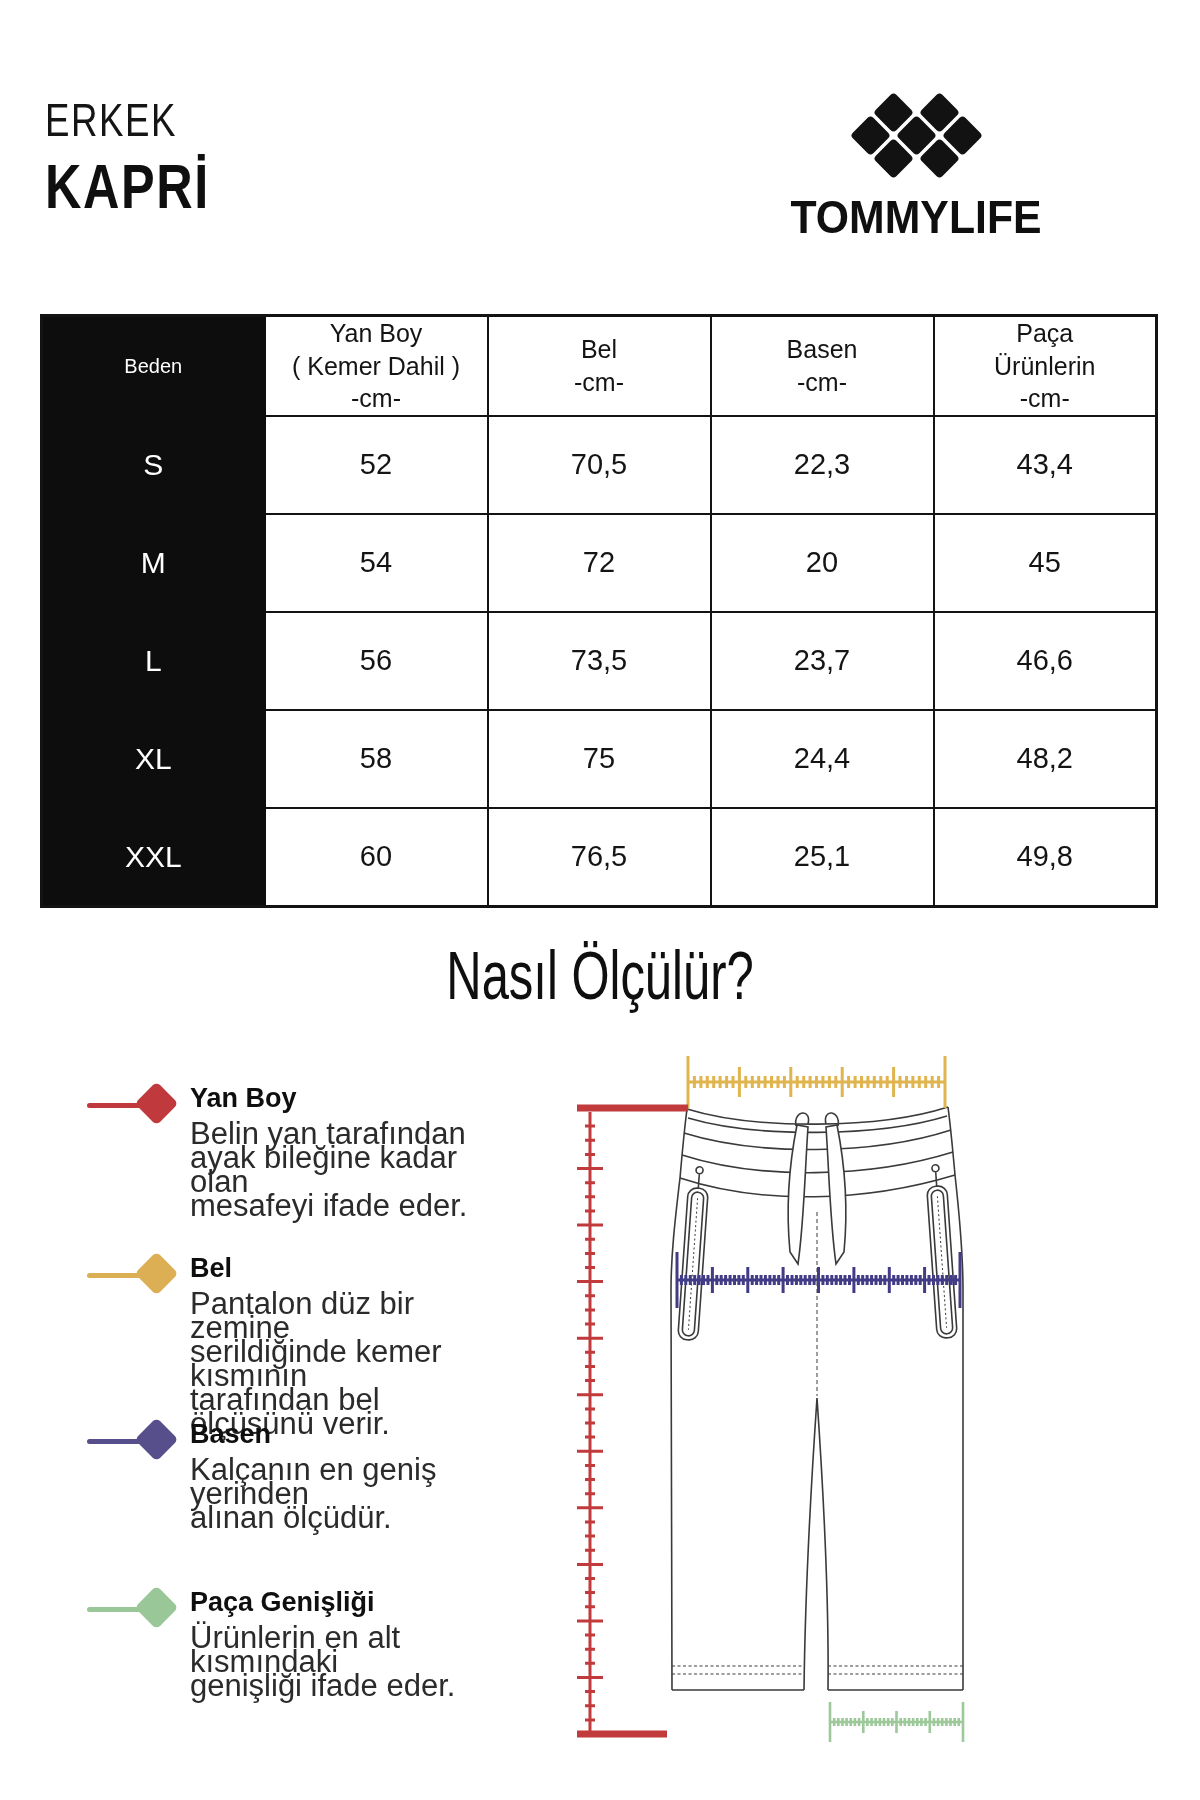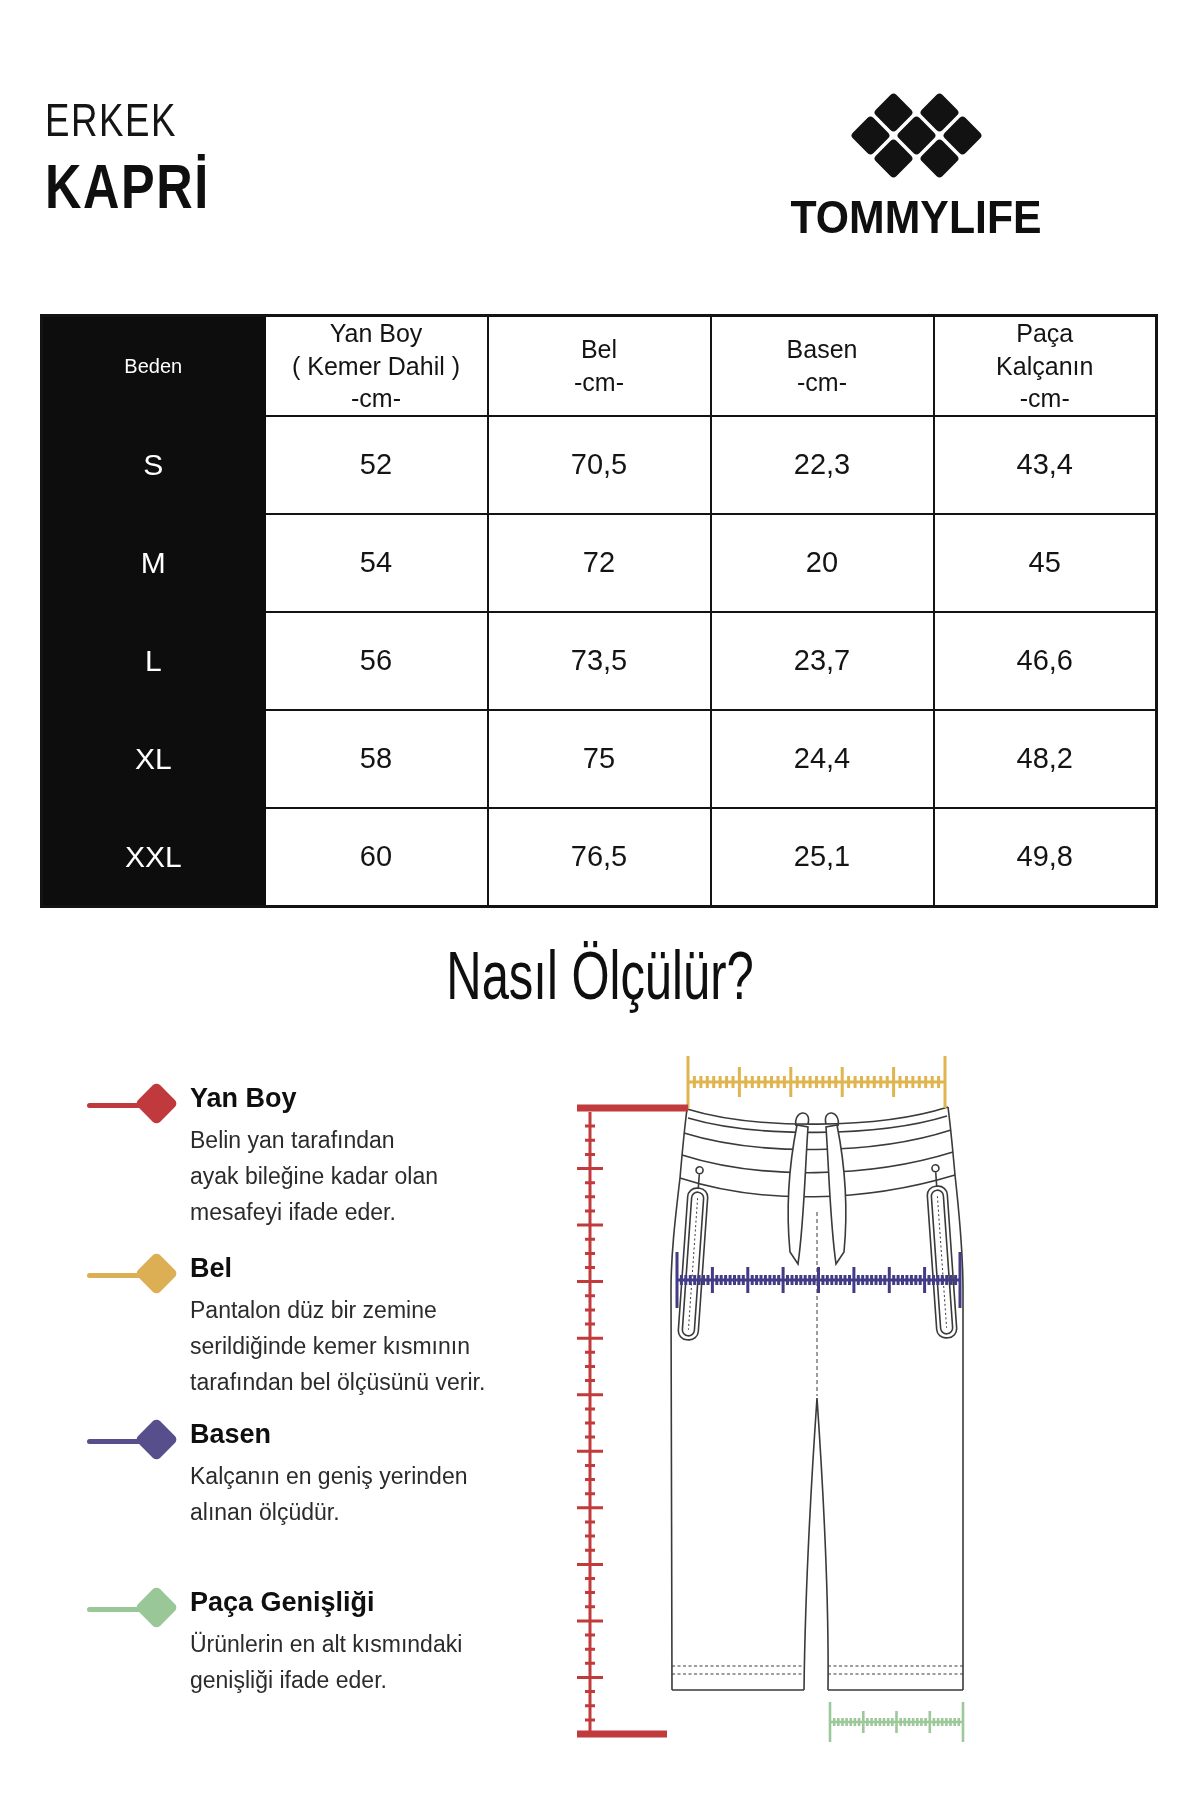"Paça" th.pre { text: Kalçanın -> Ürünlerin }
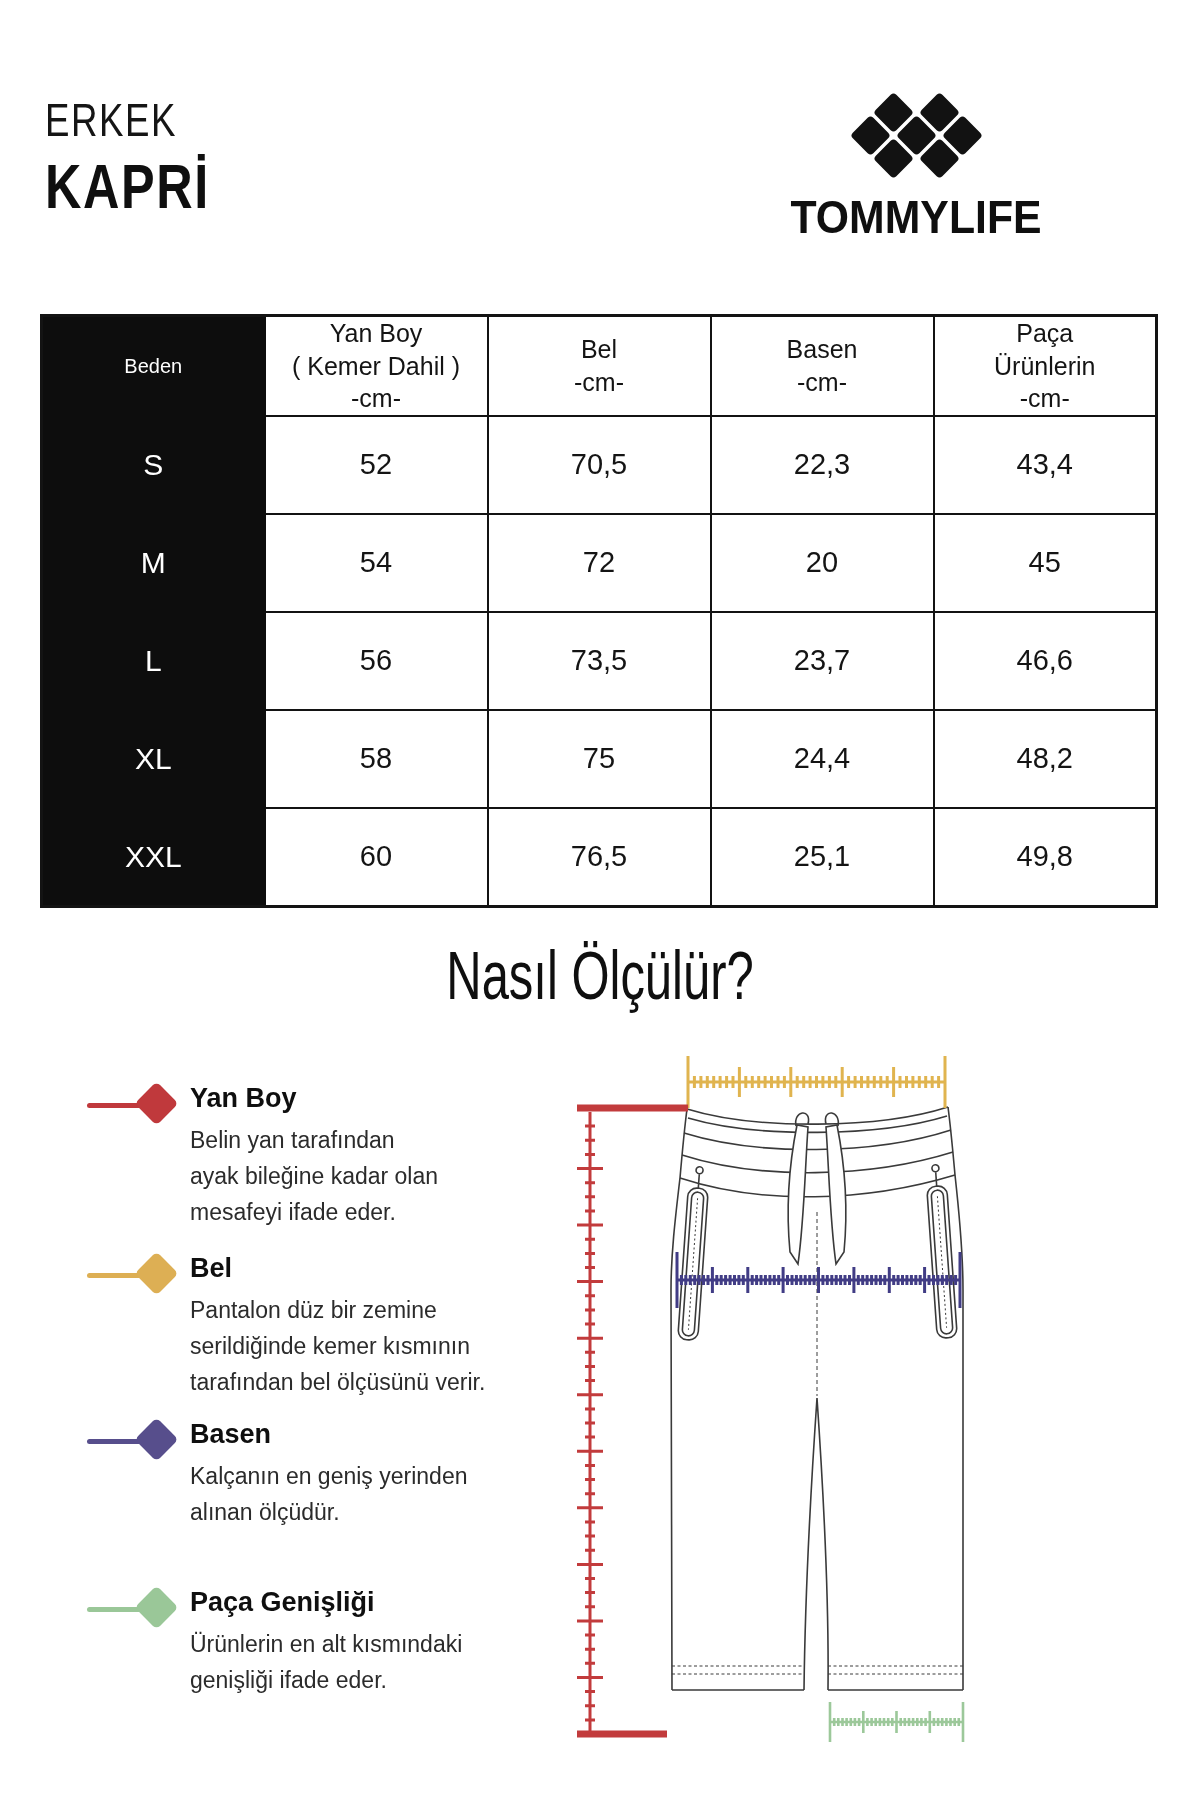"Belin yan tarafından" .ldesc { font-size: 23px -> 31px; line-height: 36px -> 24px }
